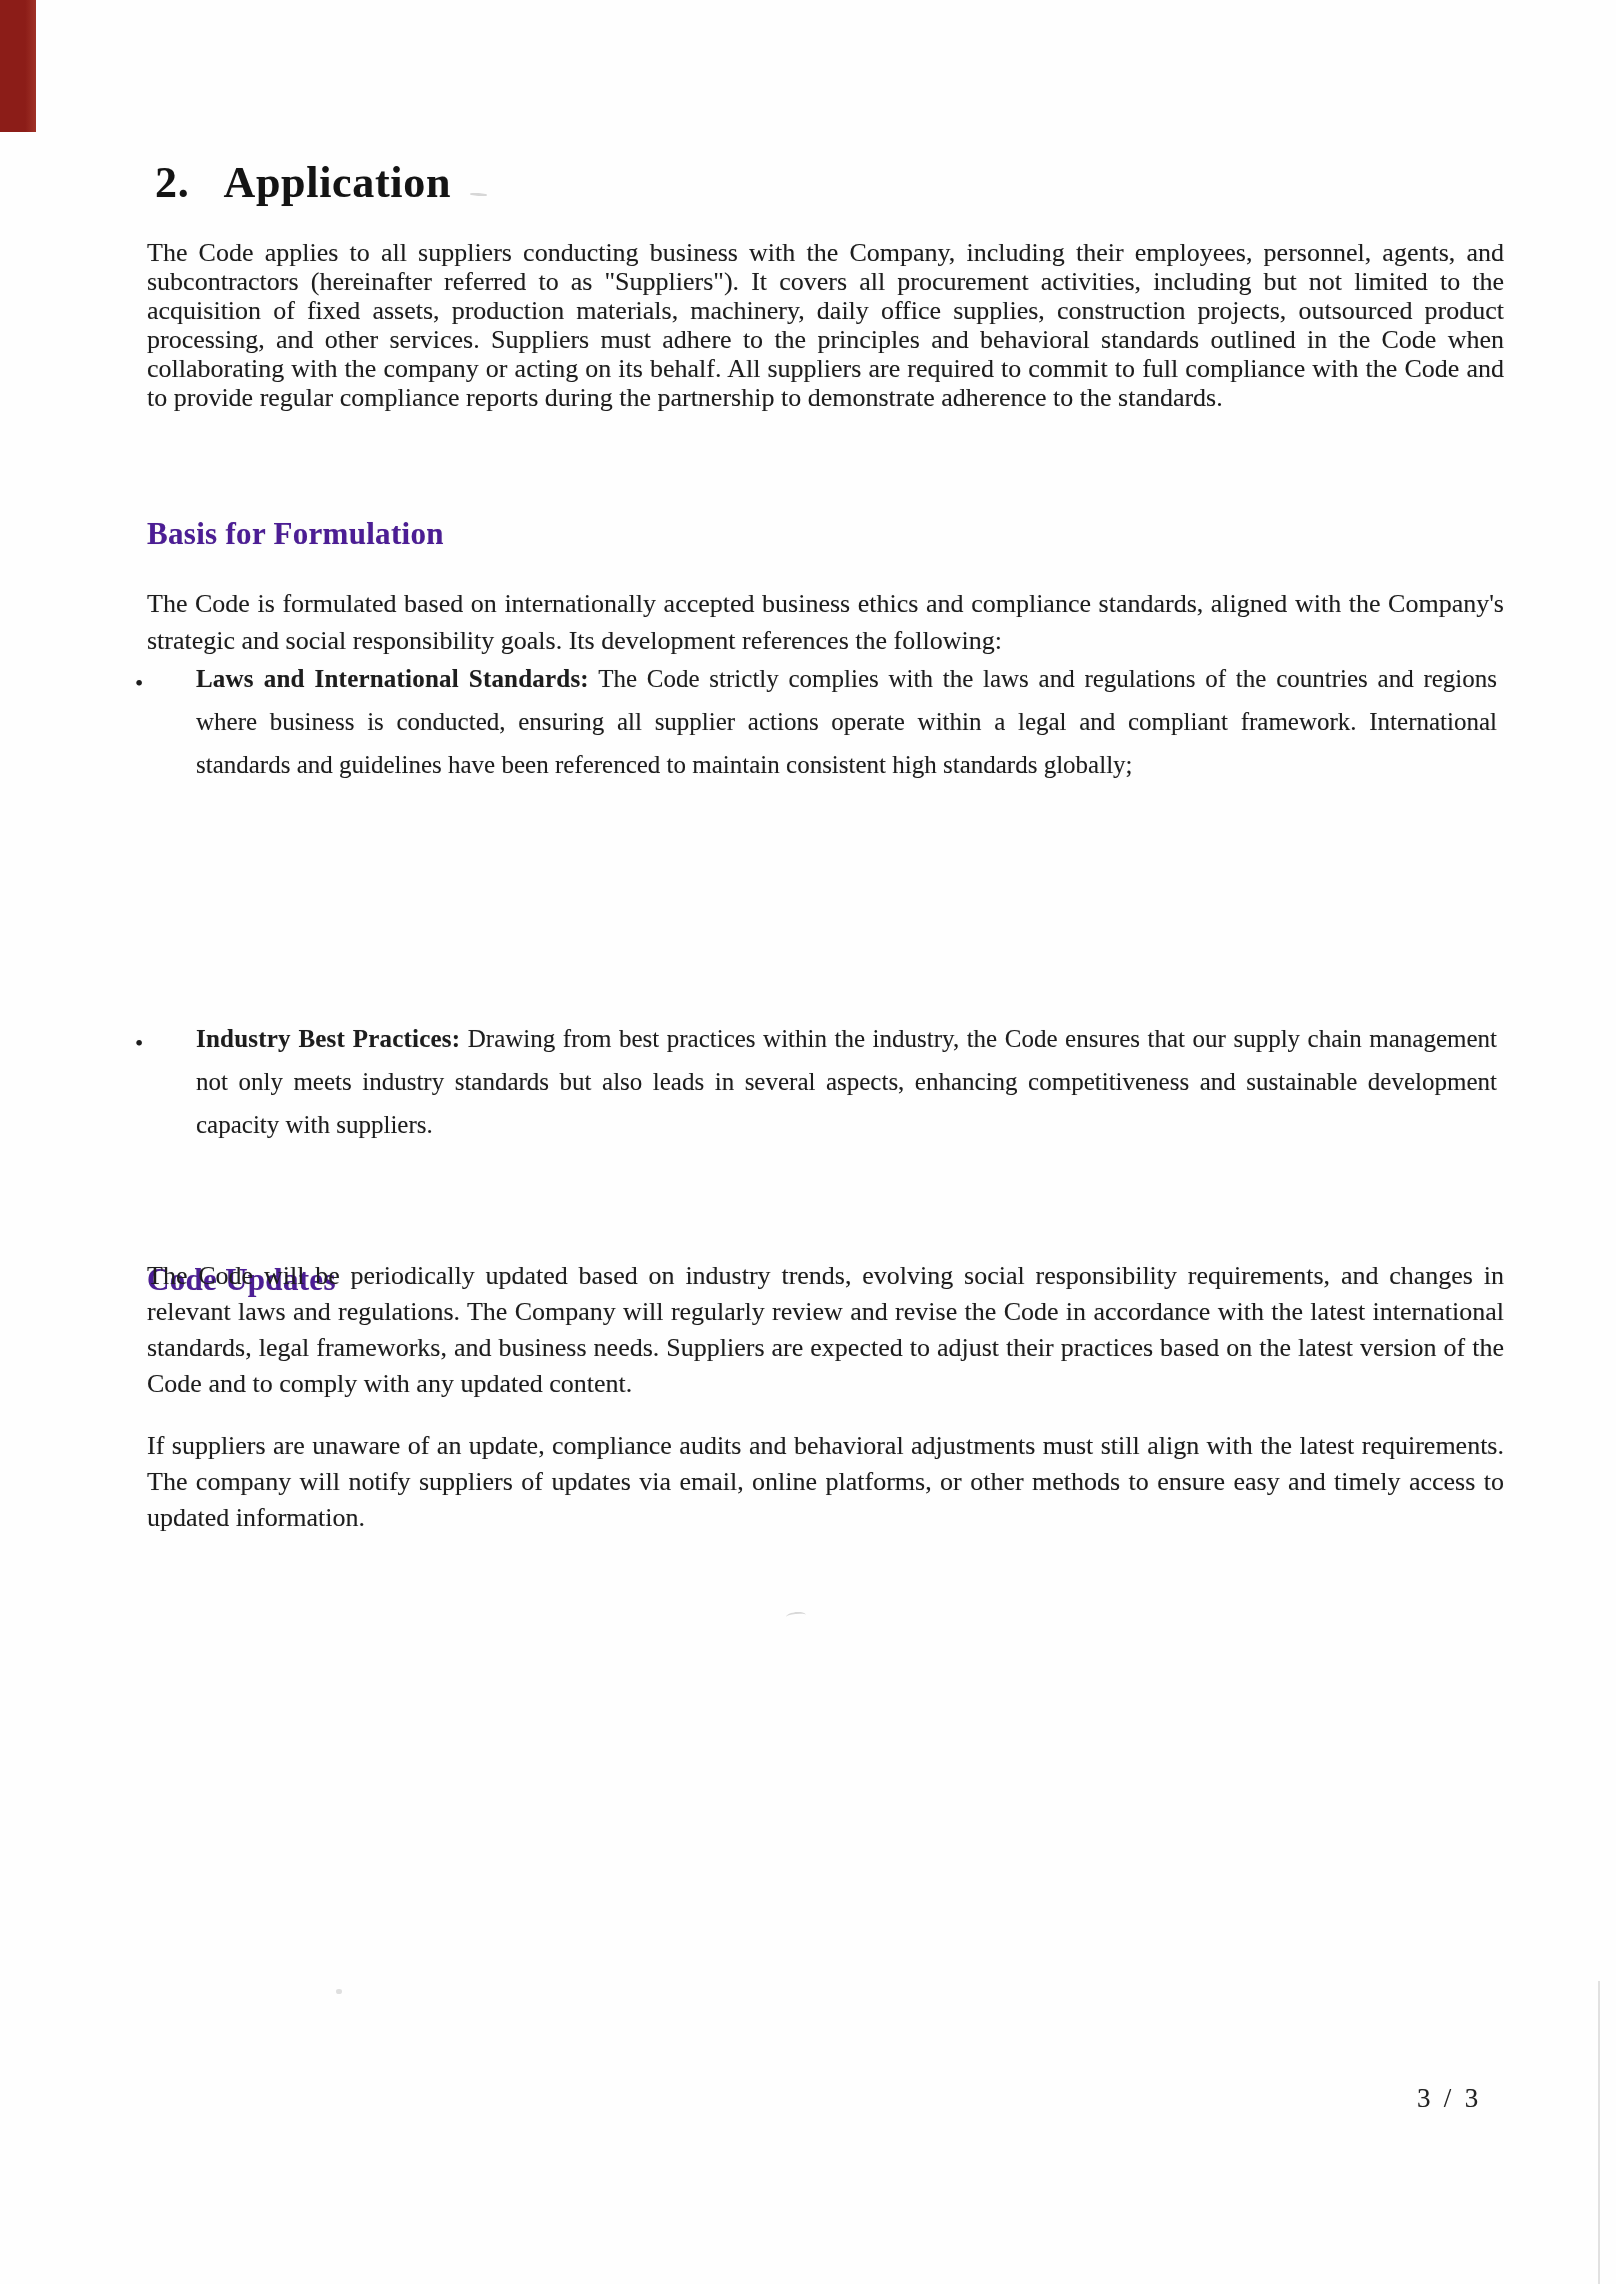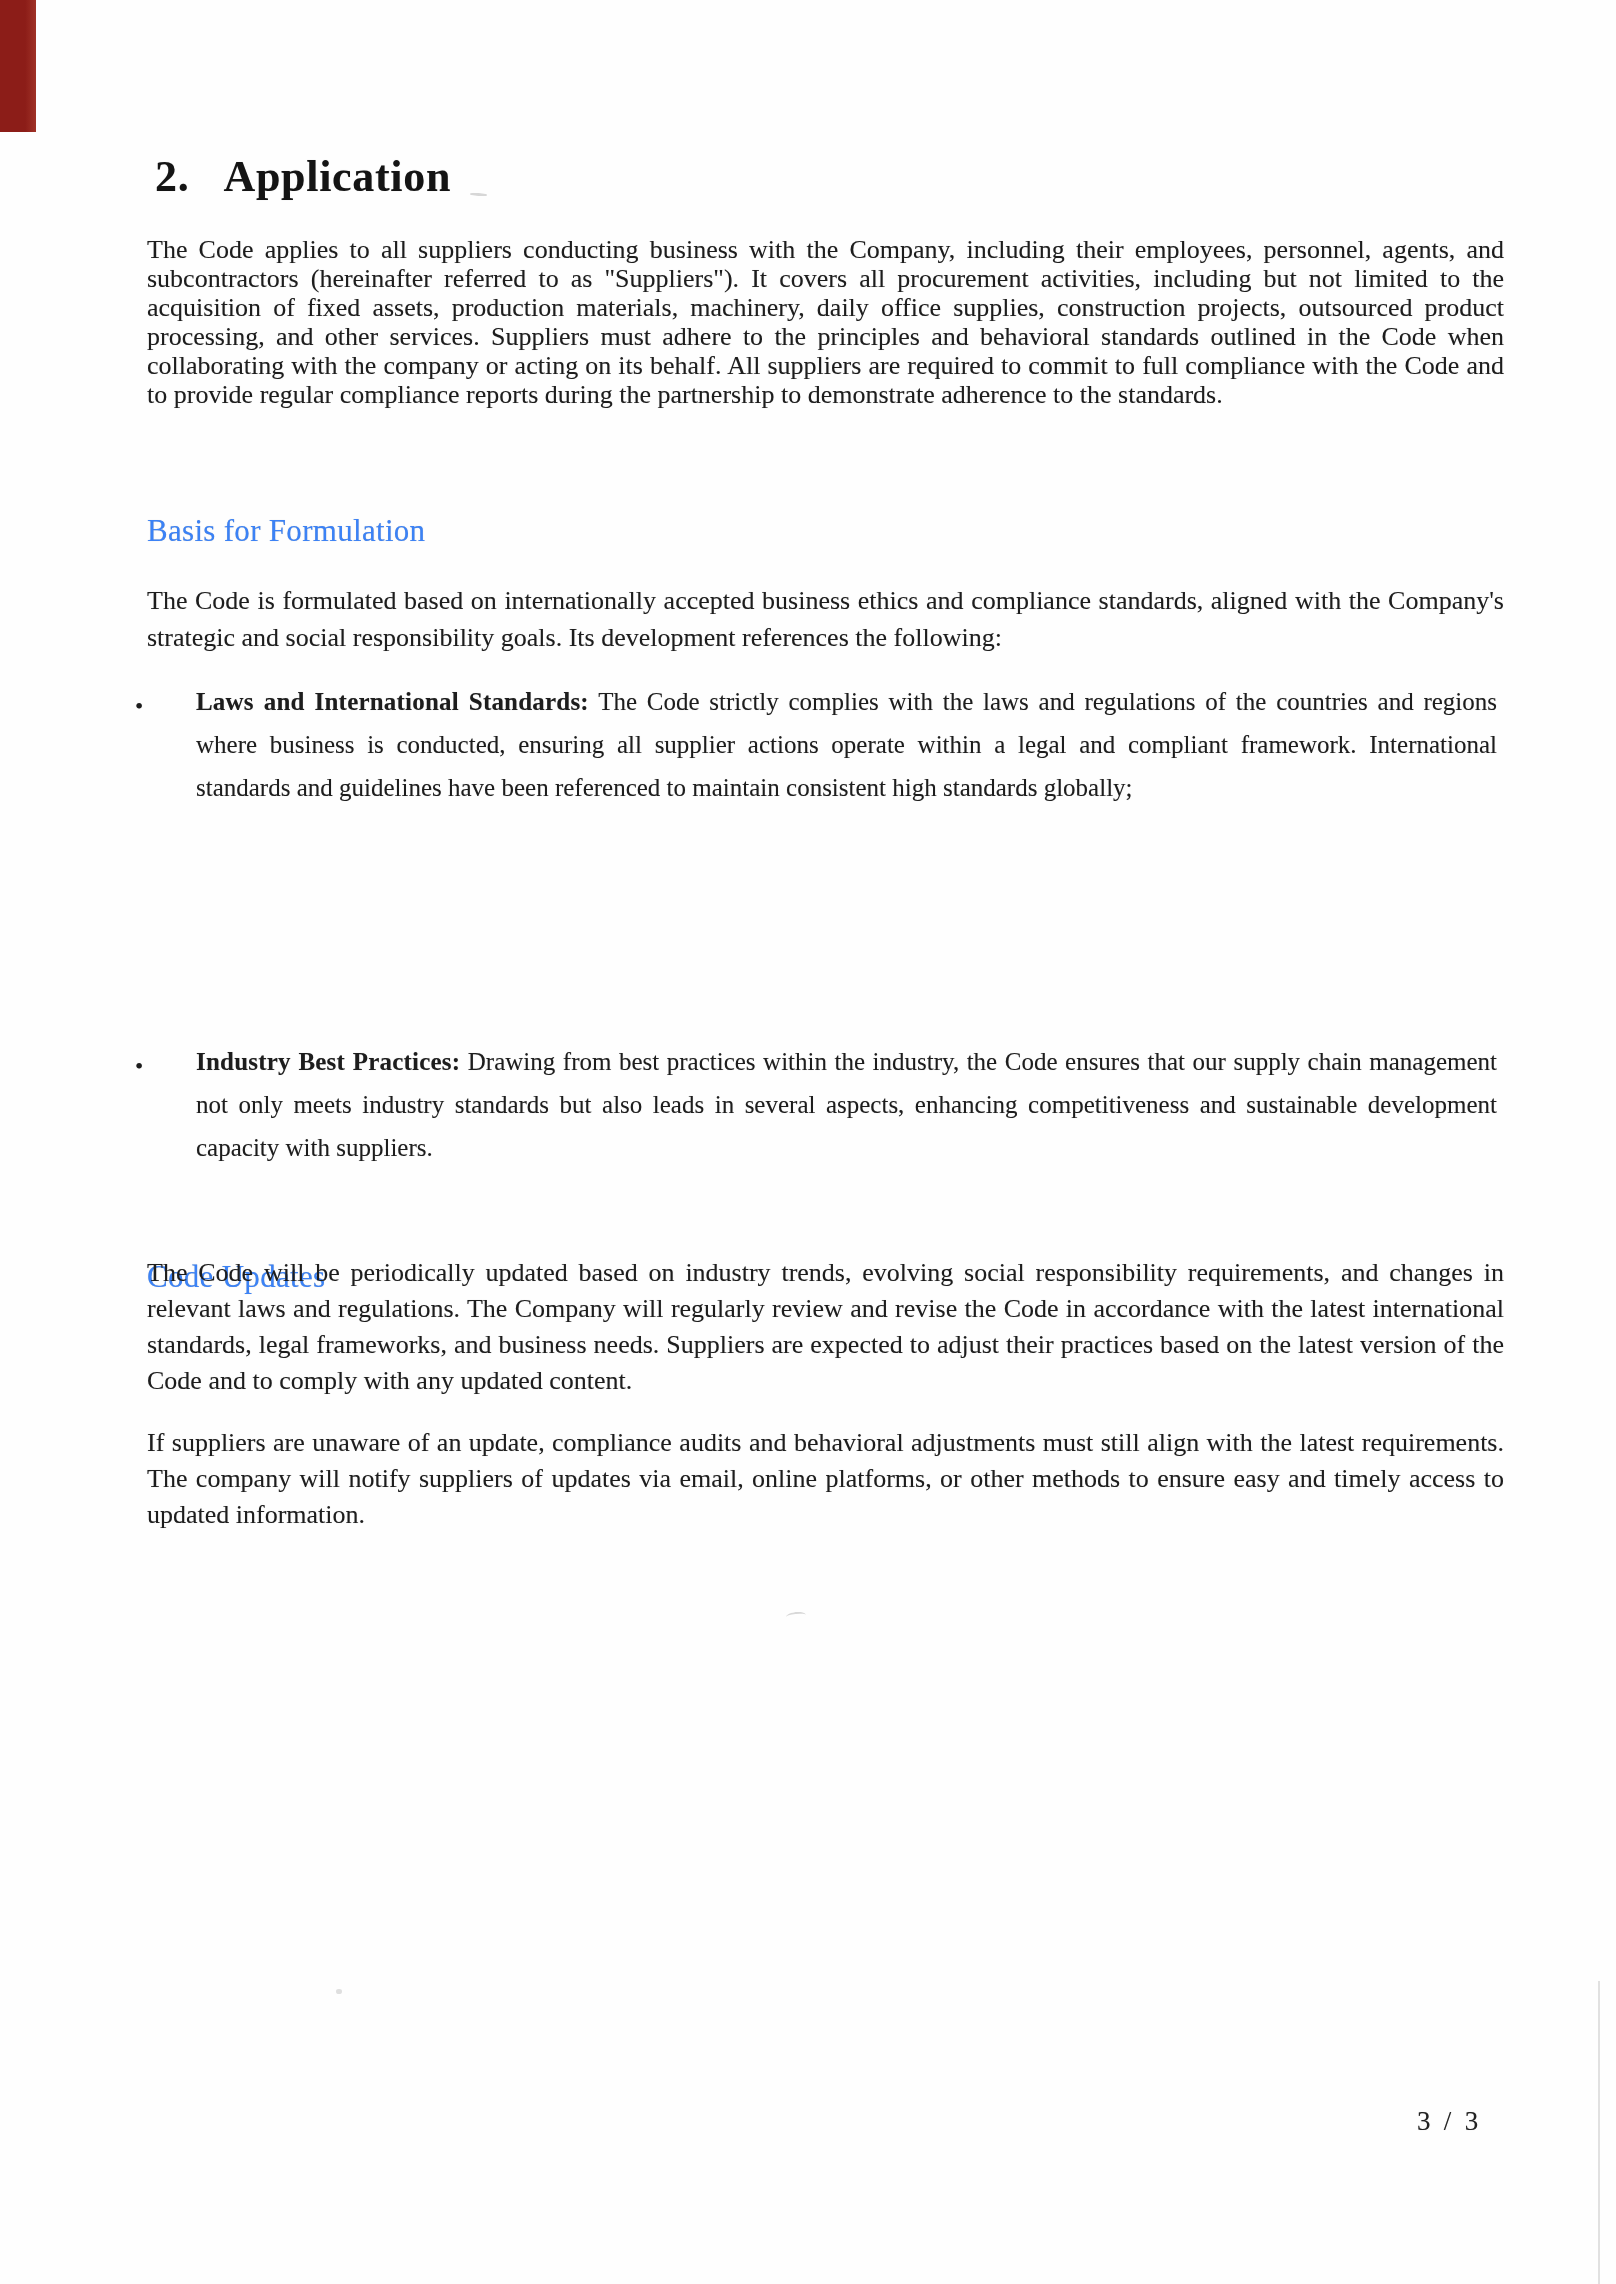"2. Application" .txt { margin-top: 23px -> none }
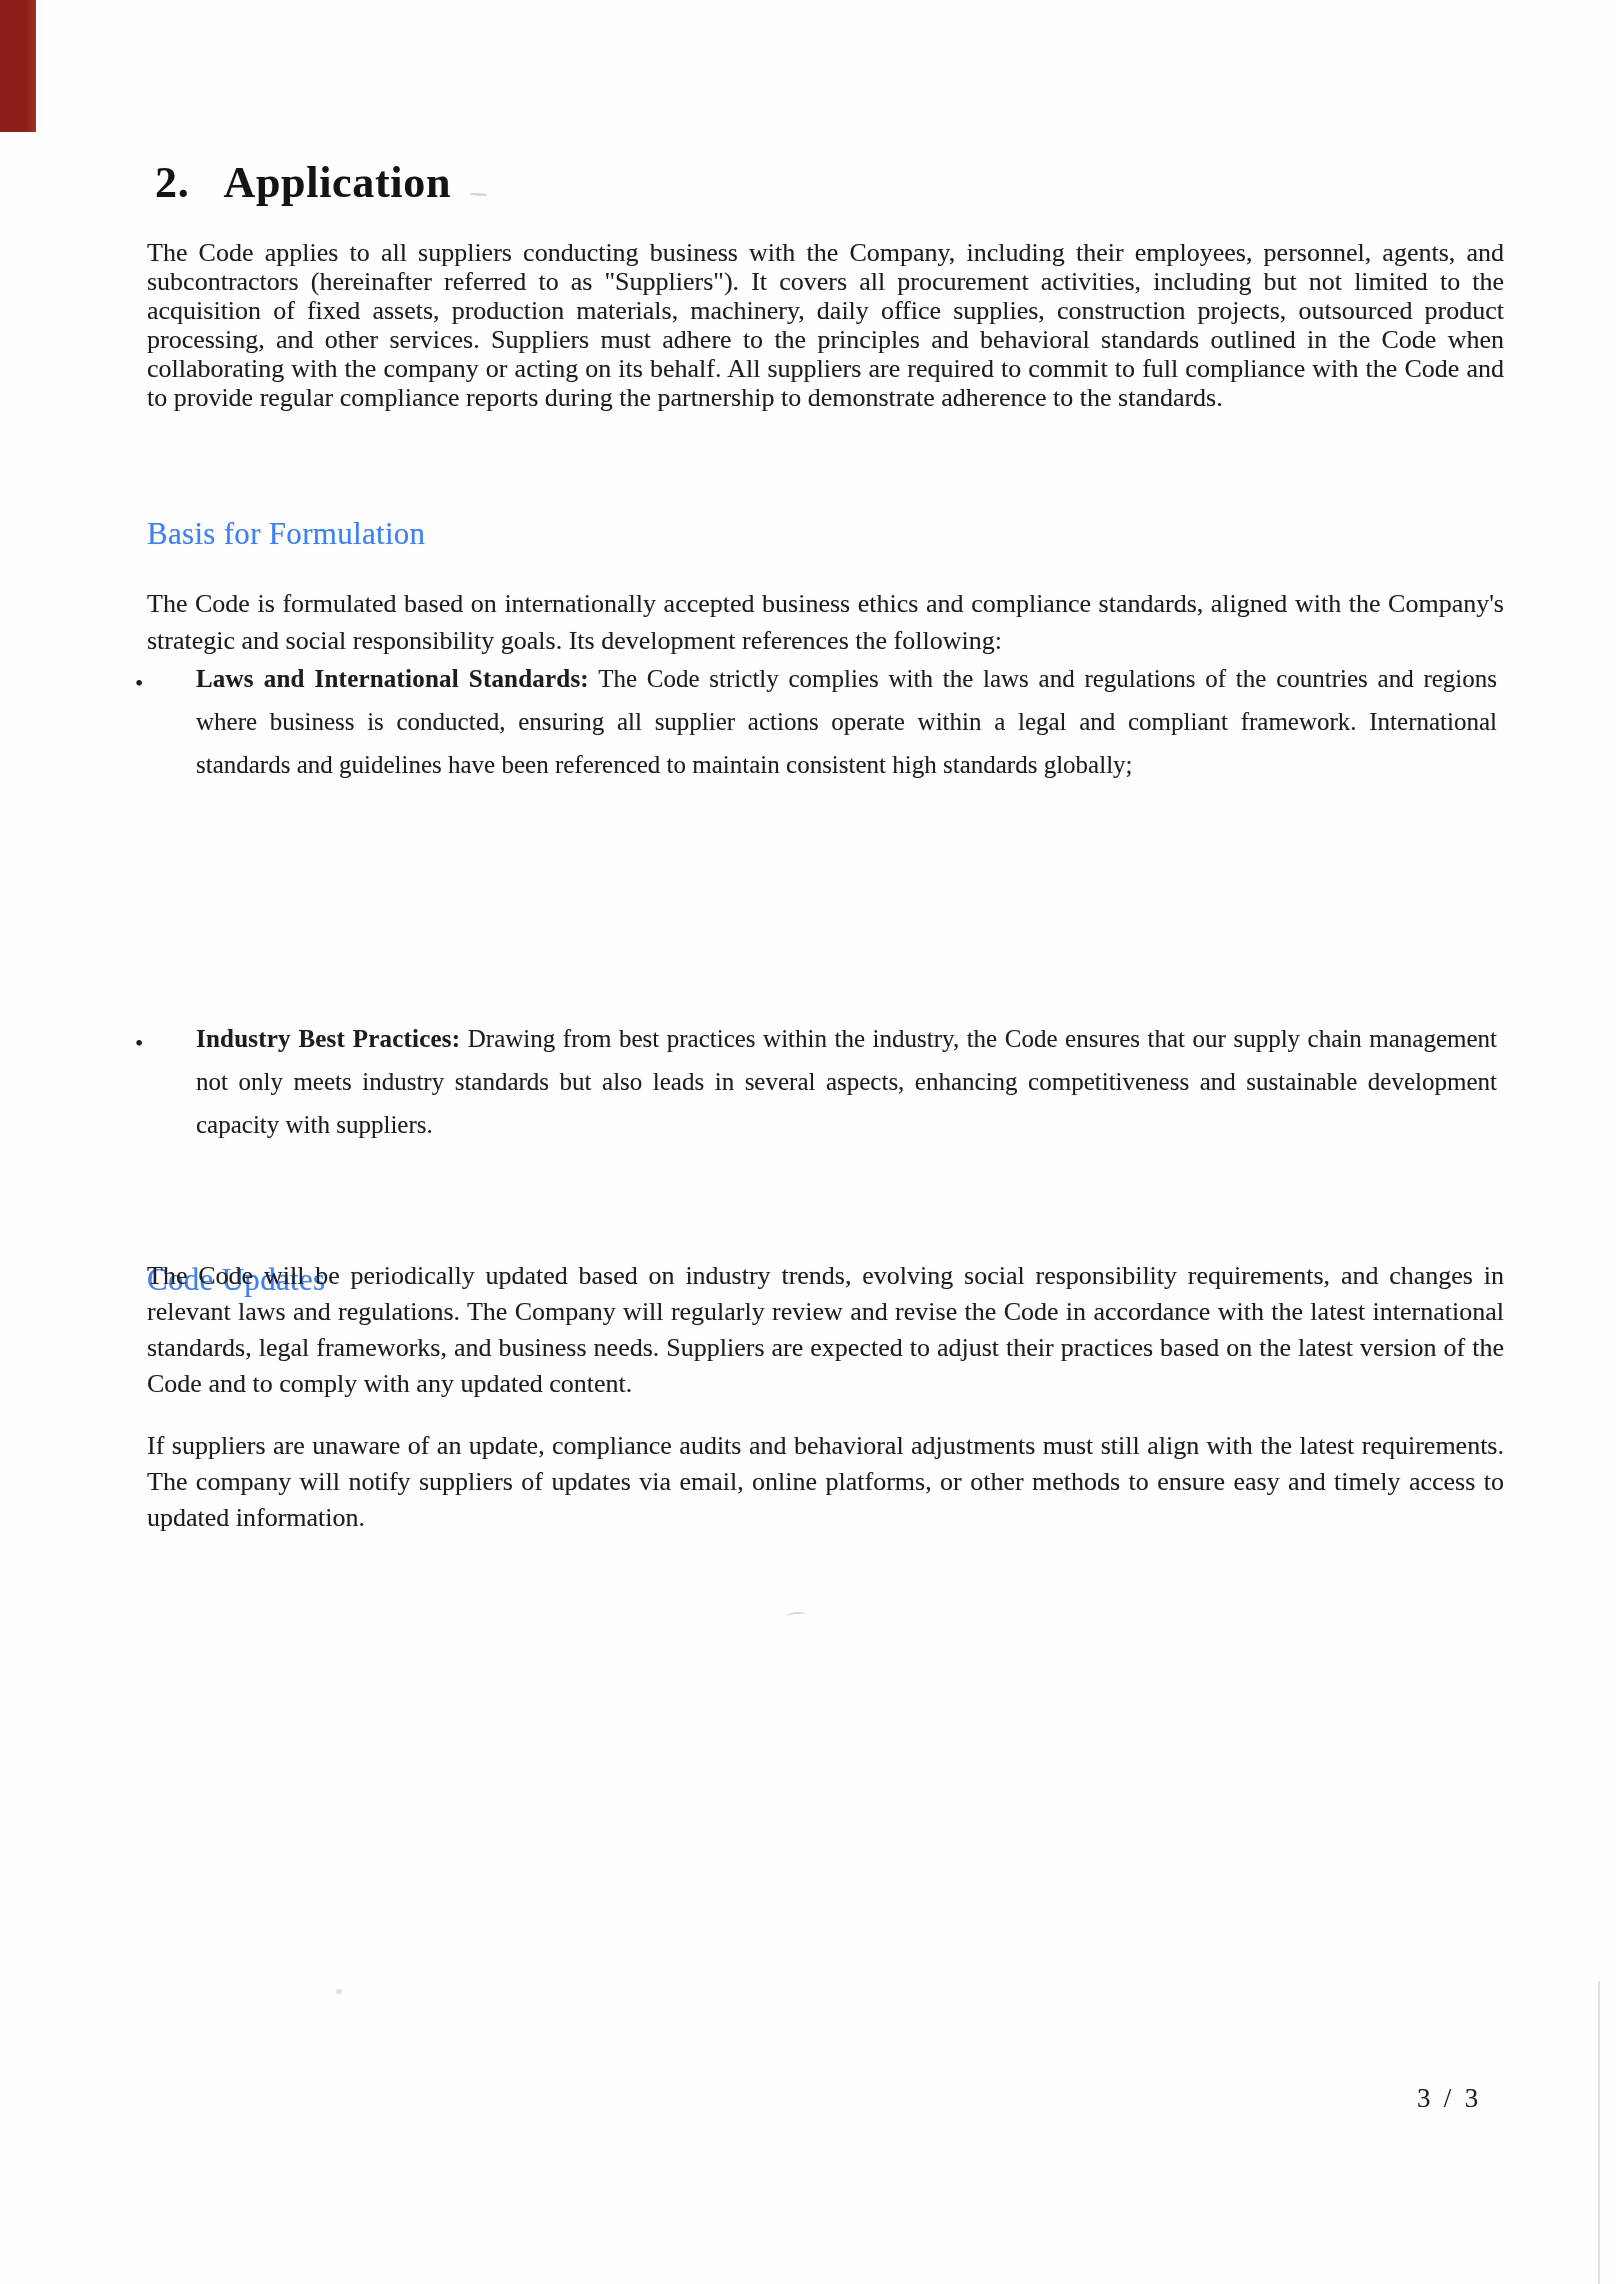"Basis for Formulation" .subhead { color: #3b82f6 -> #4c1d95; font-weight: normal -> bold }
